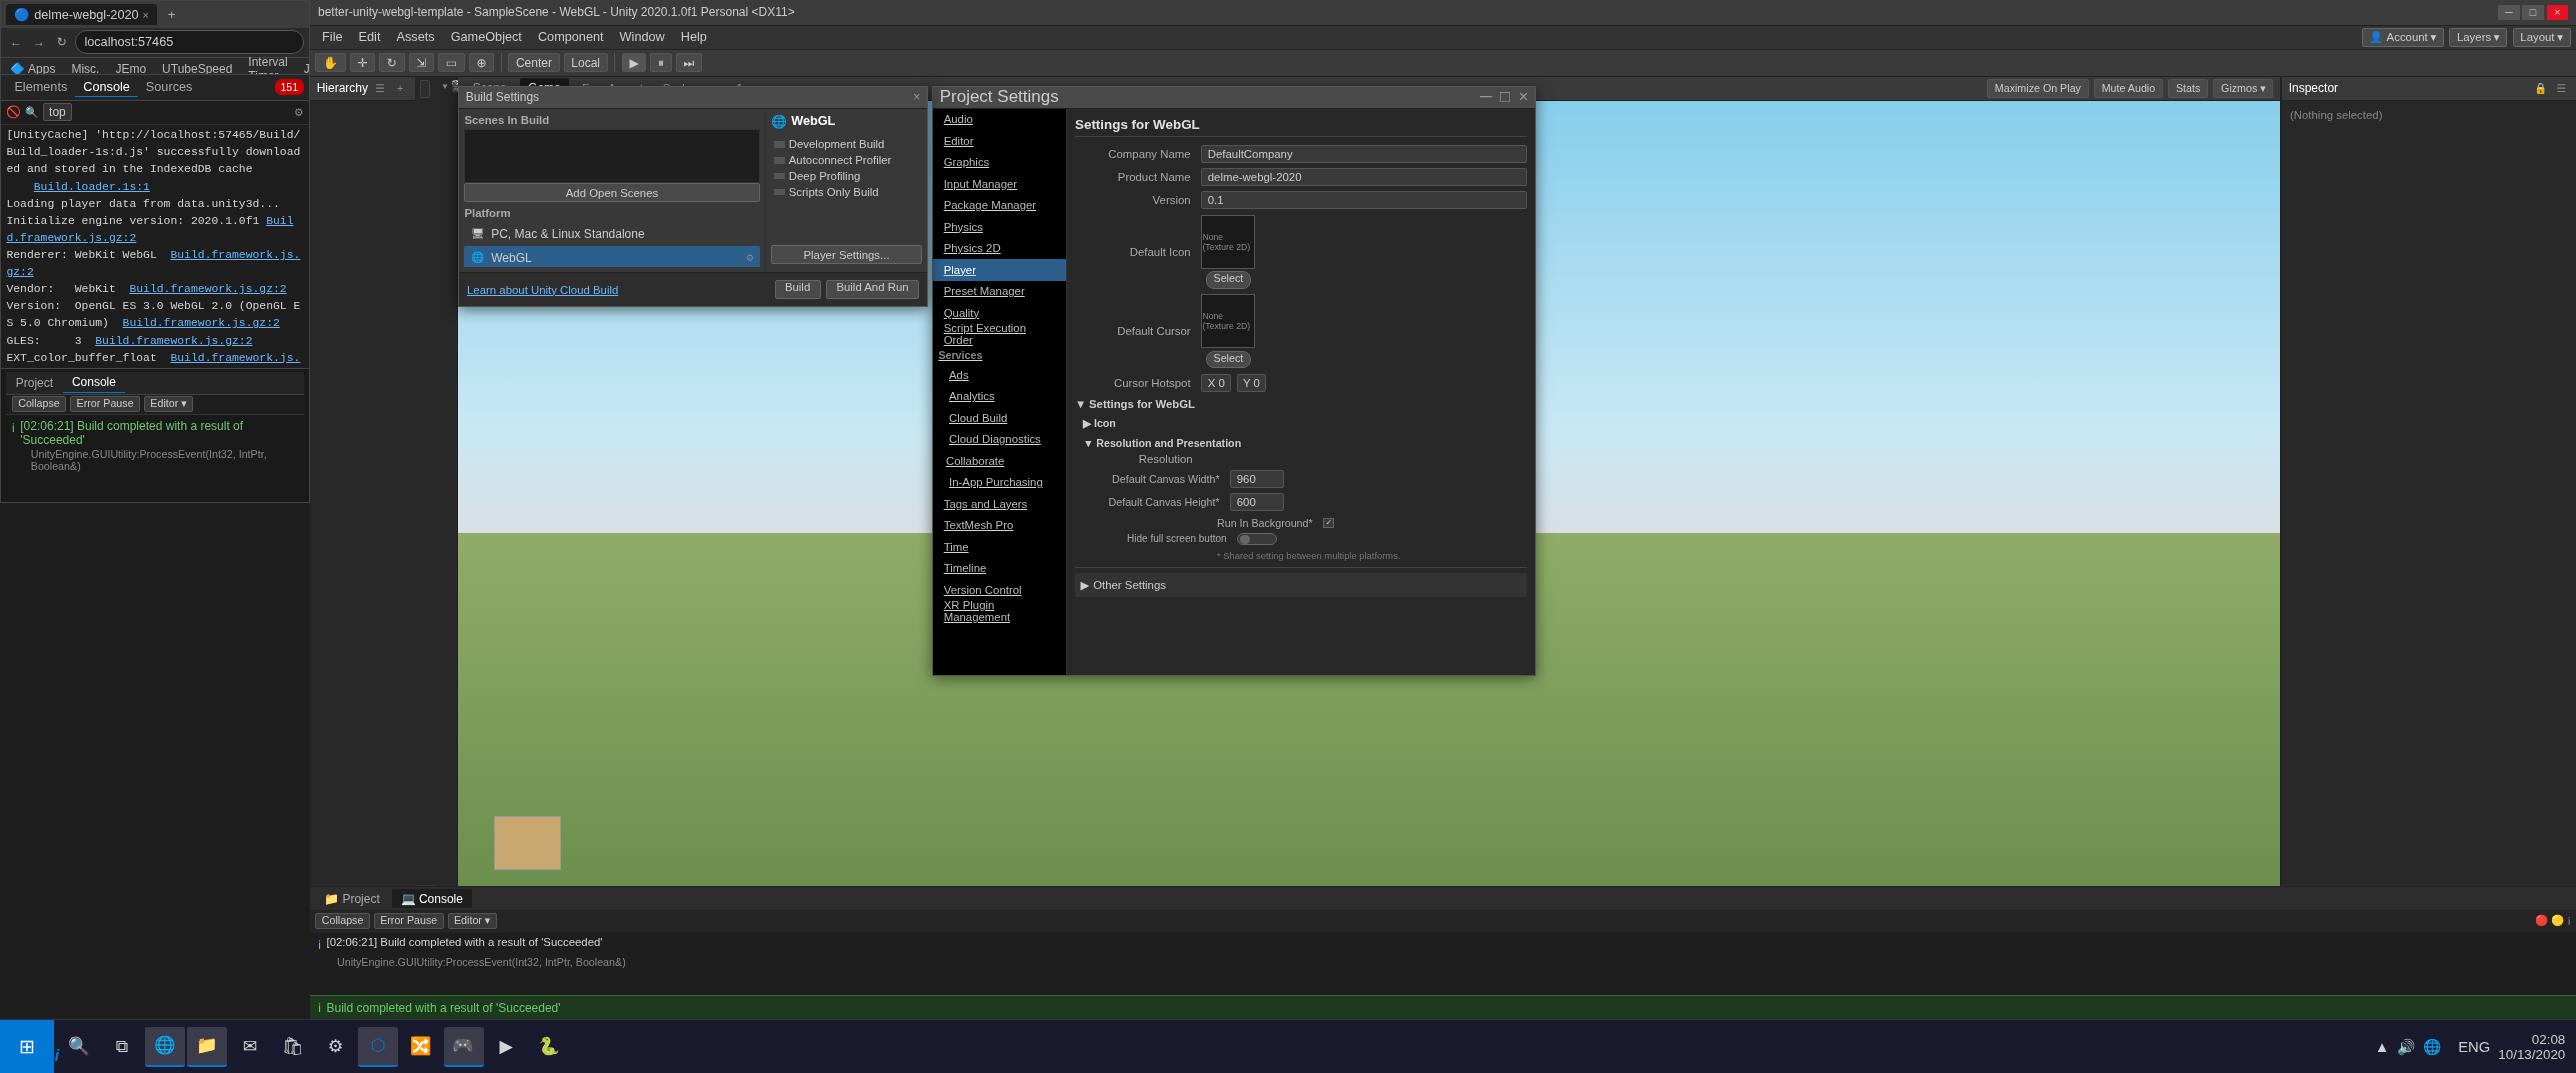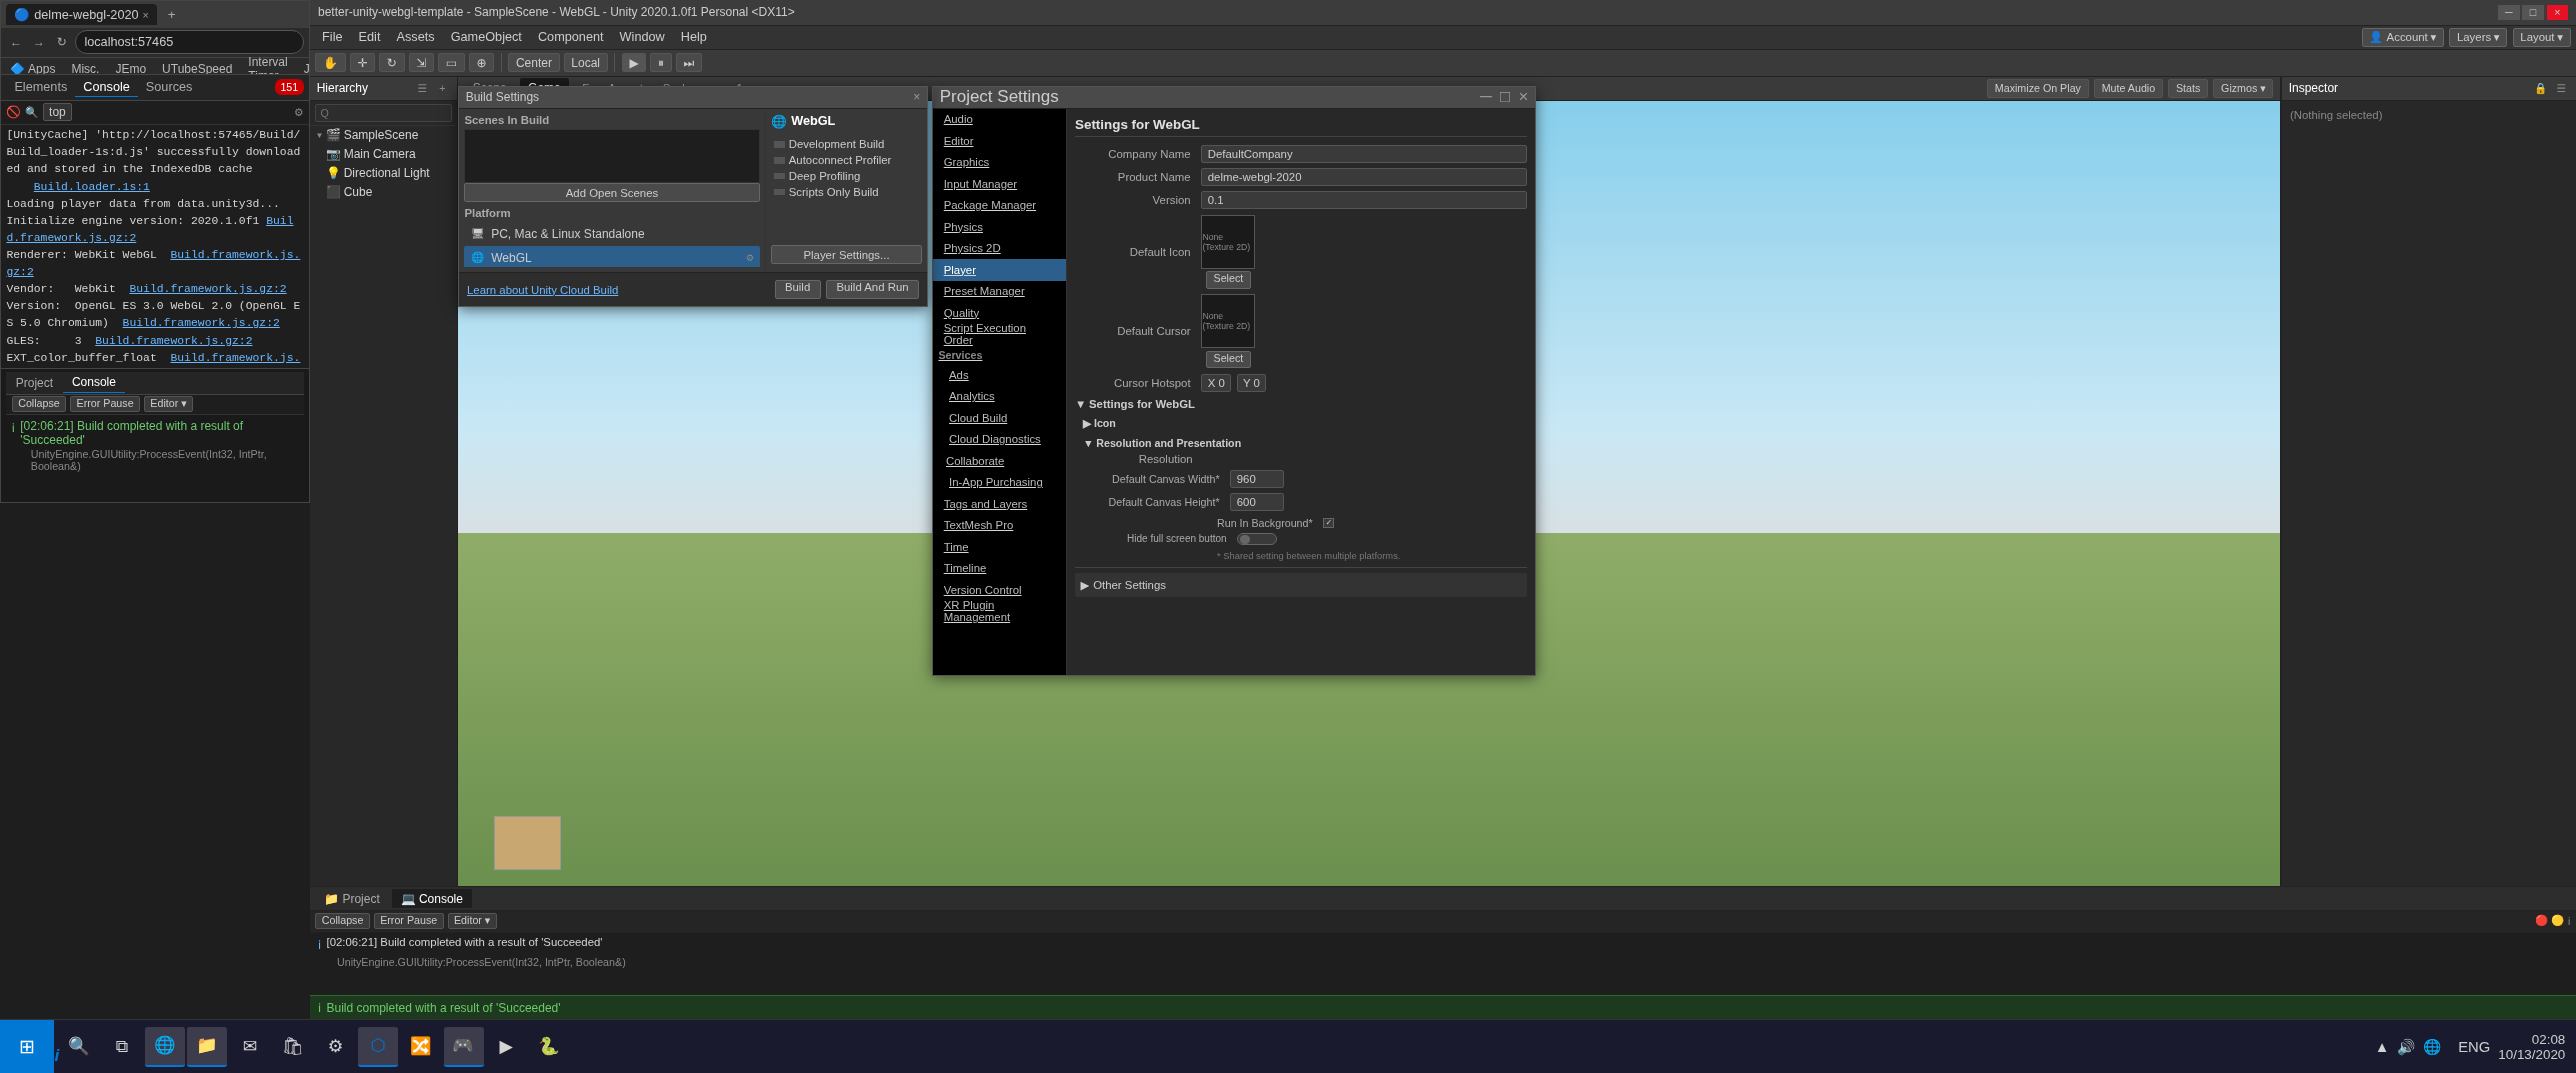"Hierarchy" #hierarchy-panel { flex-direction: column -> none }
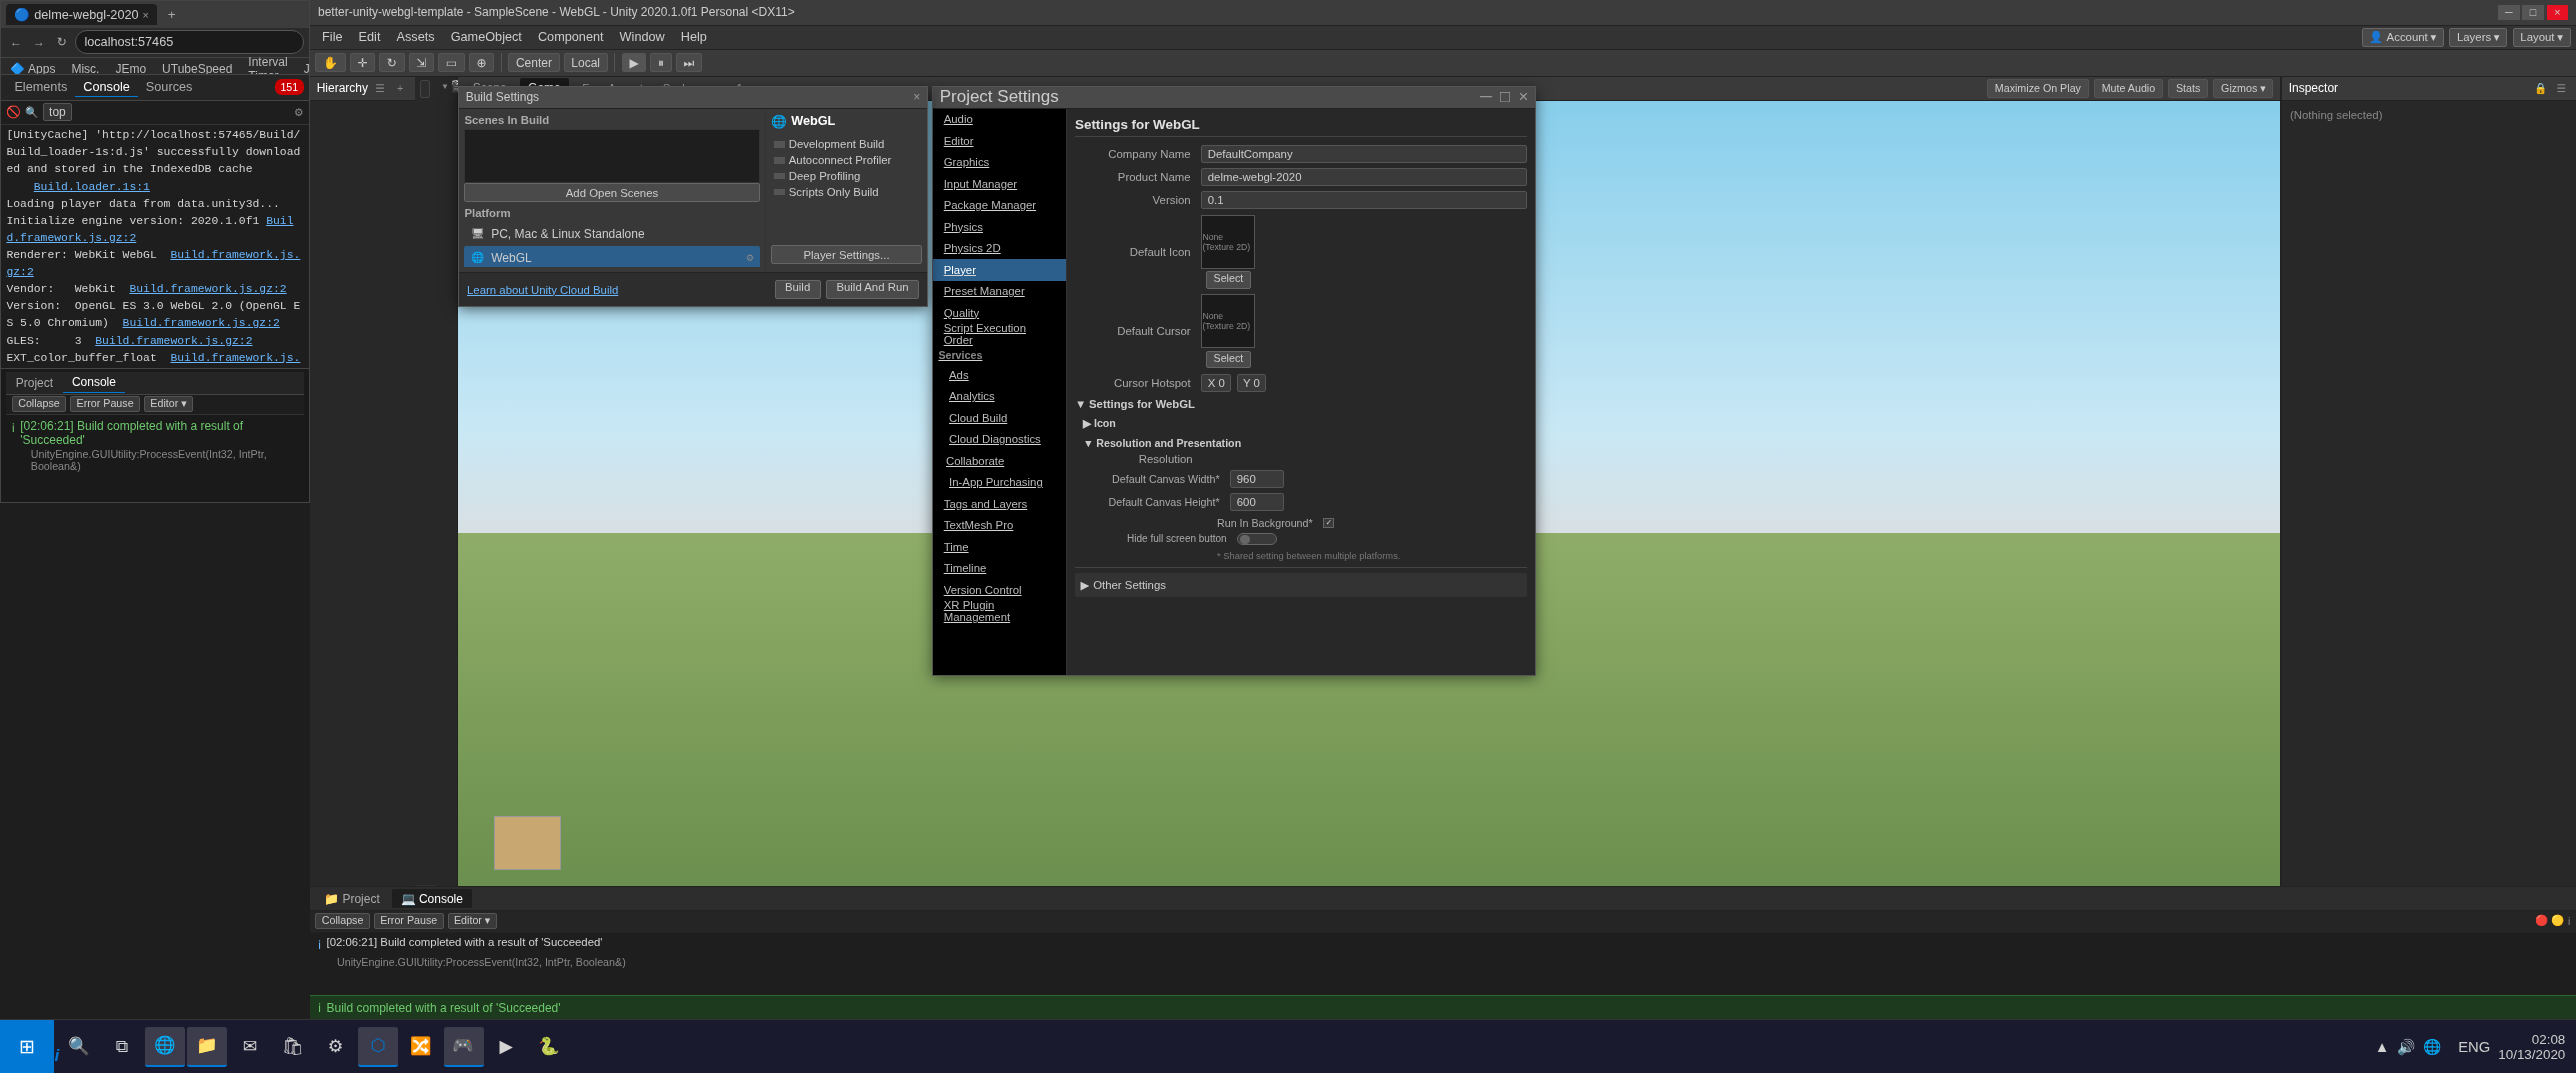"Select" .ps-field-btn { border-radius: 2px -> 8px }
